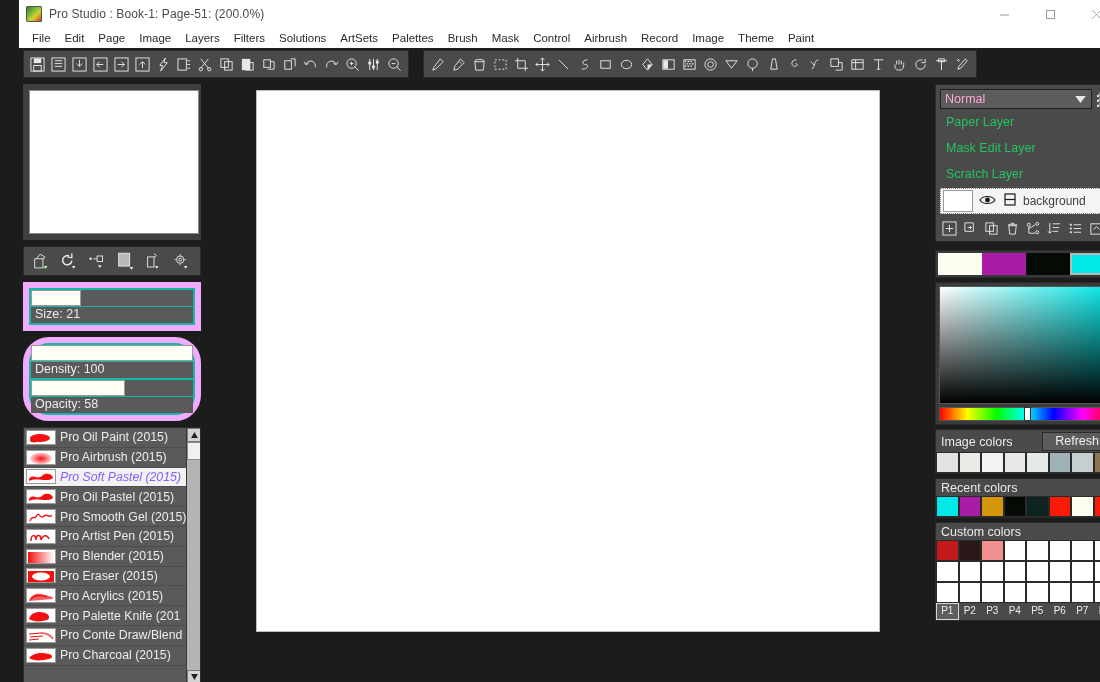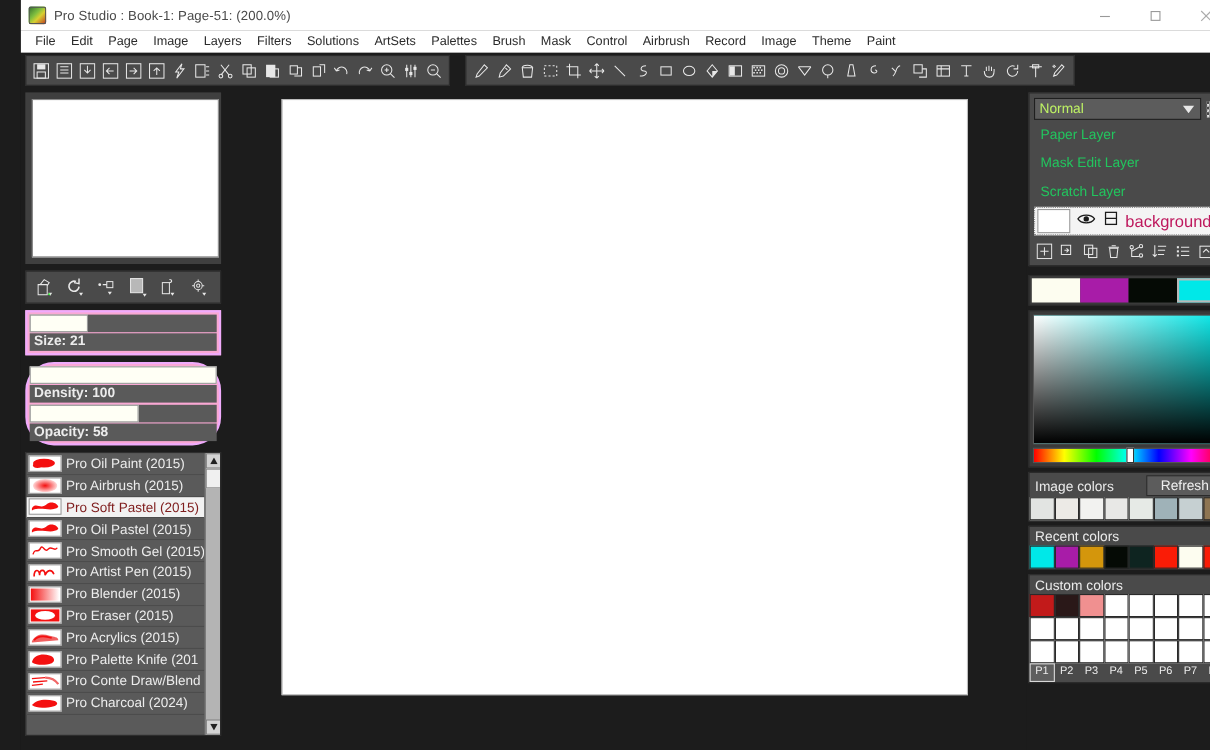"Normal" .blend-select { color: #bef264 -> #f9a8d4 }
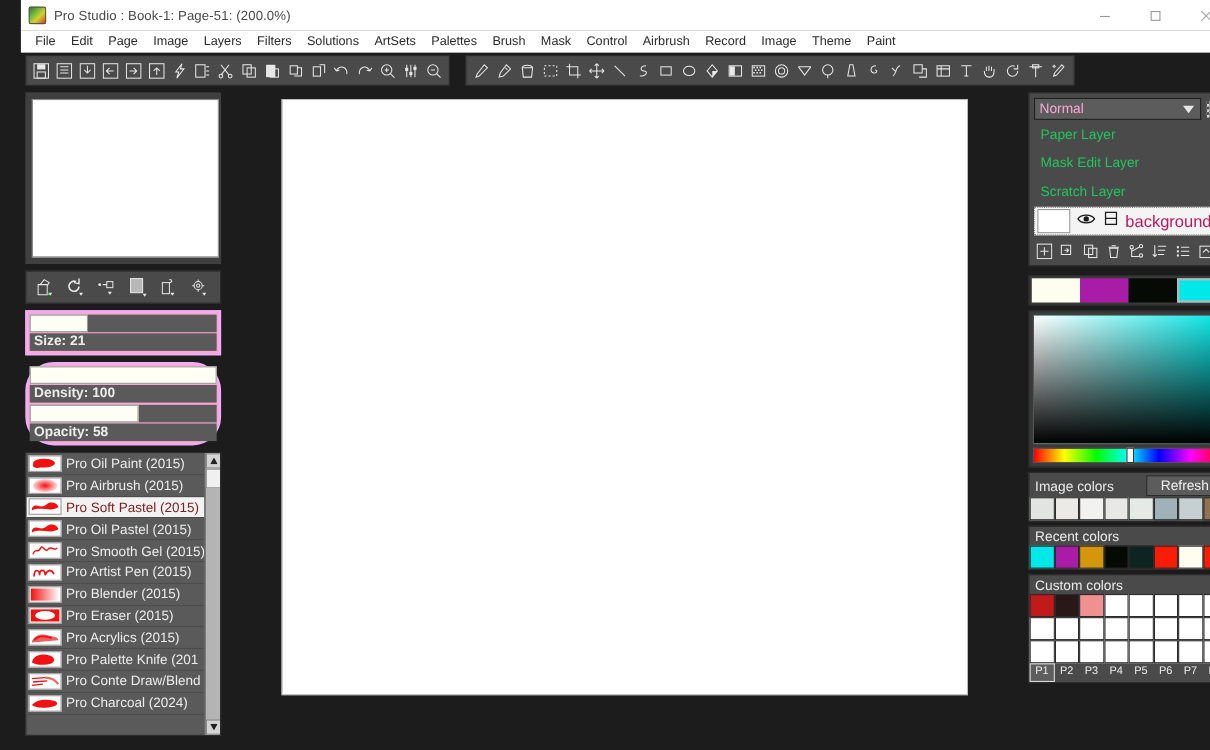"background" .layer-name { color: #be185d -> #404040; font-size: 15px -> 12px }
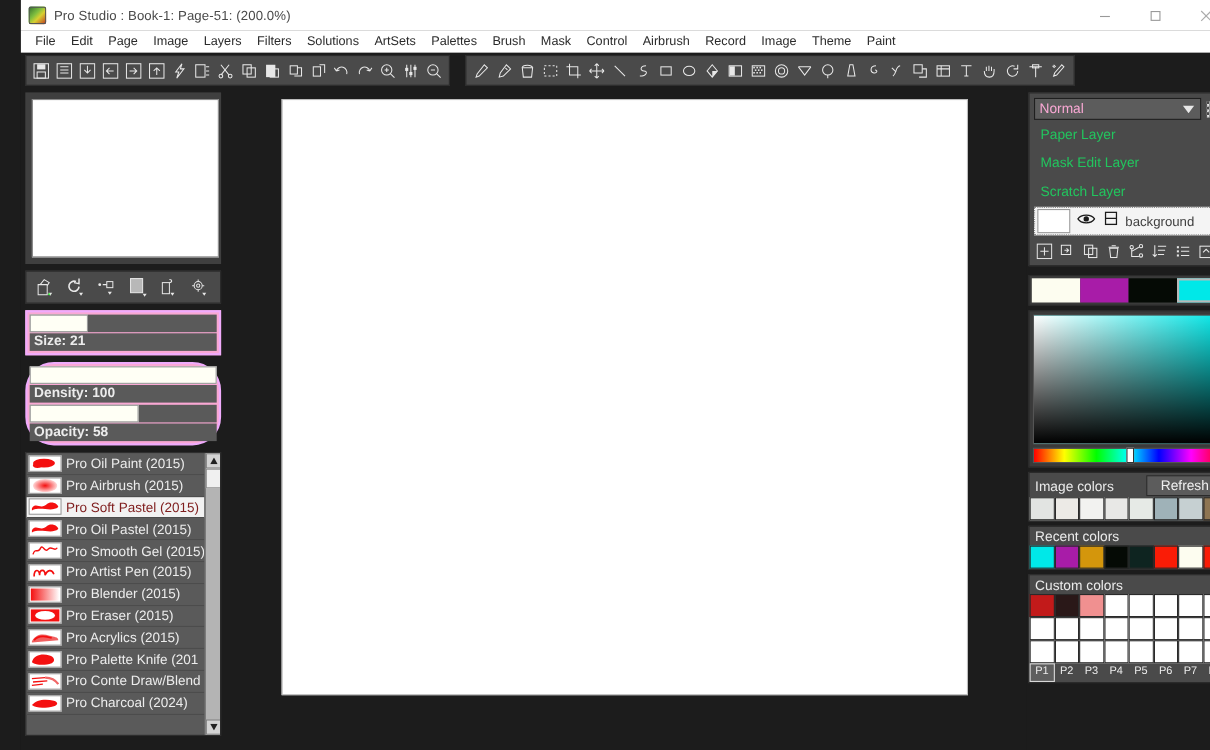"Size: 21" .slider-panel { background: #f9a8d4 -> #14b8a6; border: 2px solid #f0abfc -> 6px solid #f0abfc; font-weight: bold -> none }
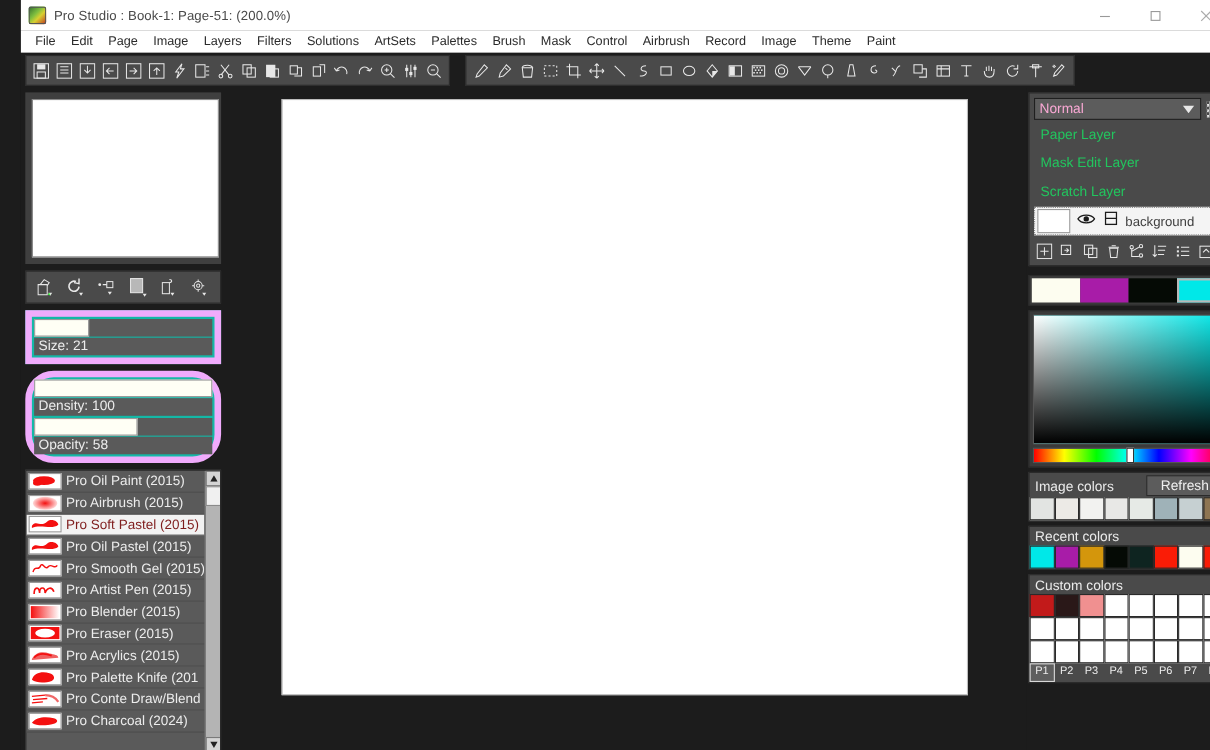"Pro Soft Pastel (2015)" .bl-row.sel .bl-name { color: #7f1d1d -> #8b5cf6; font-style: none -> italic }
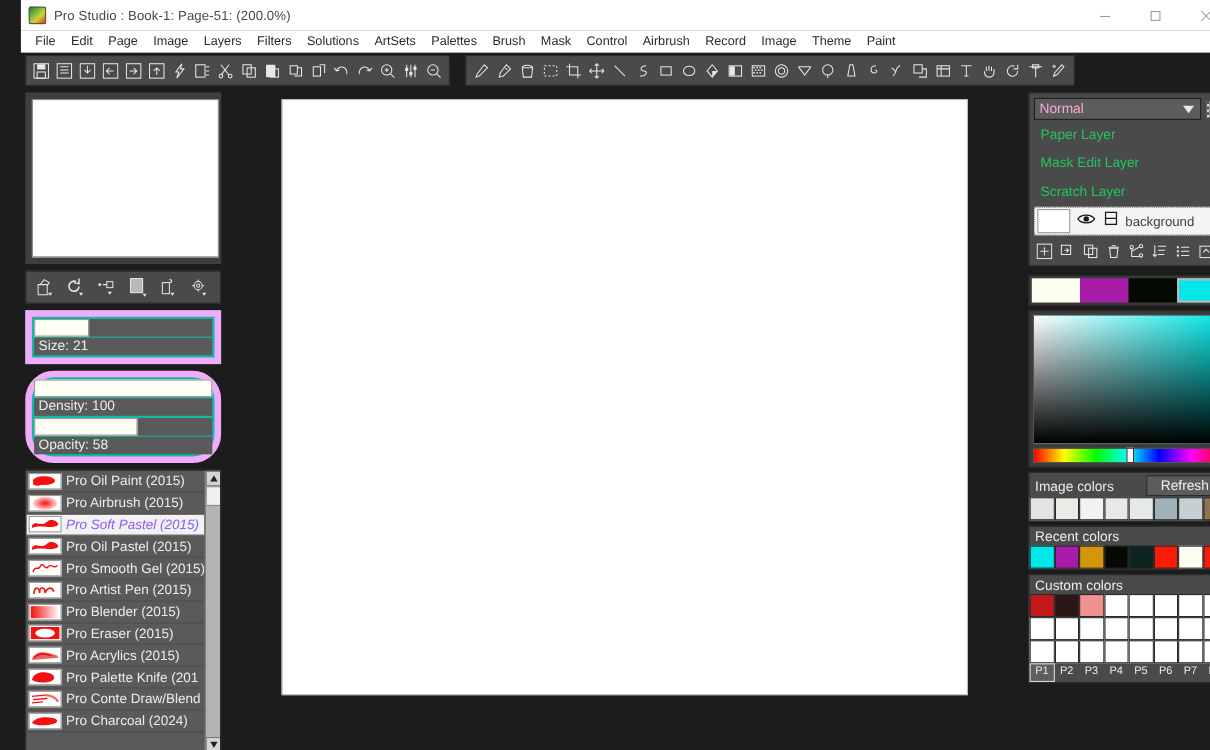"Pro Charcoal (2024)" div.bl-name { text: 2024 -> 2015 }
